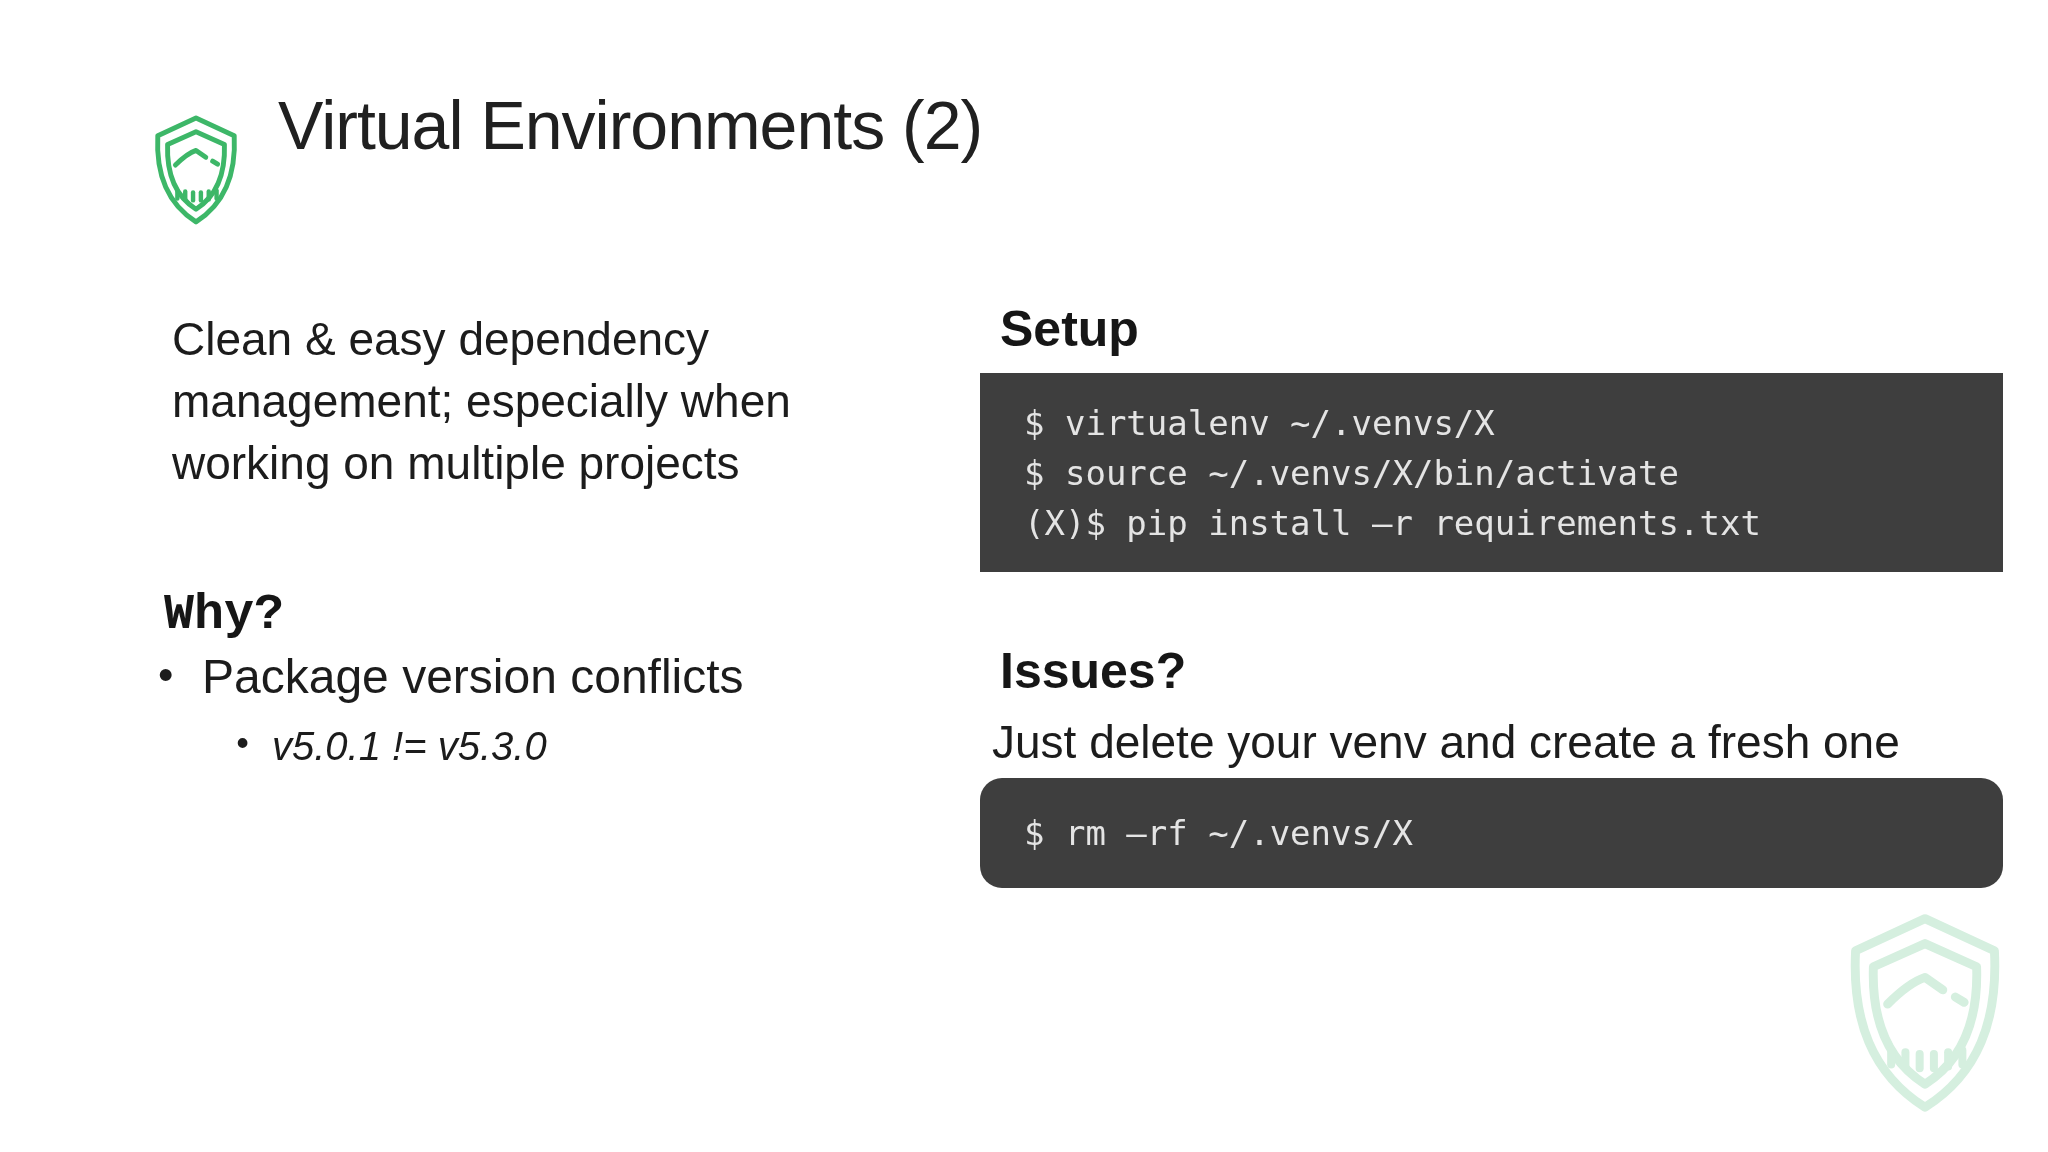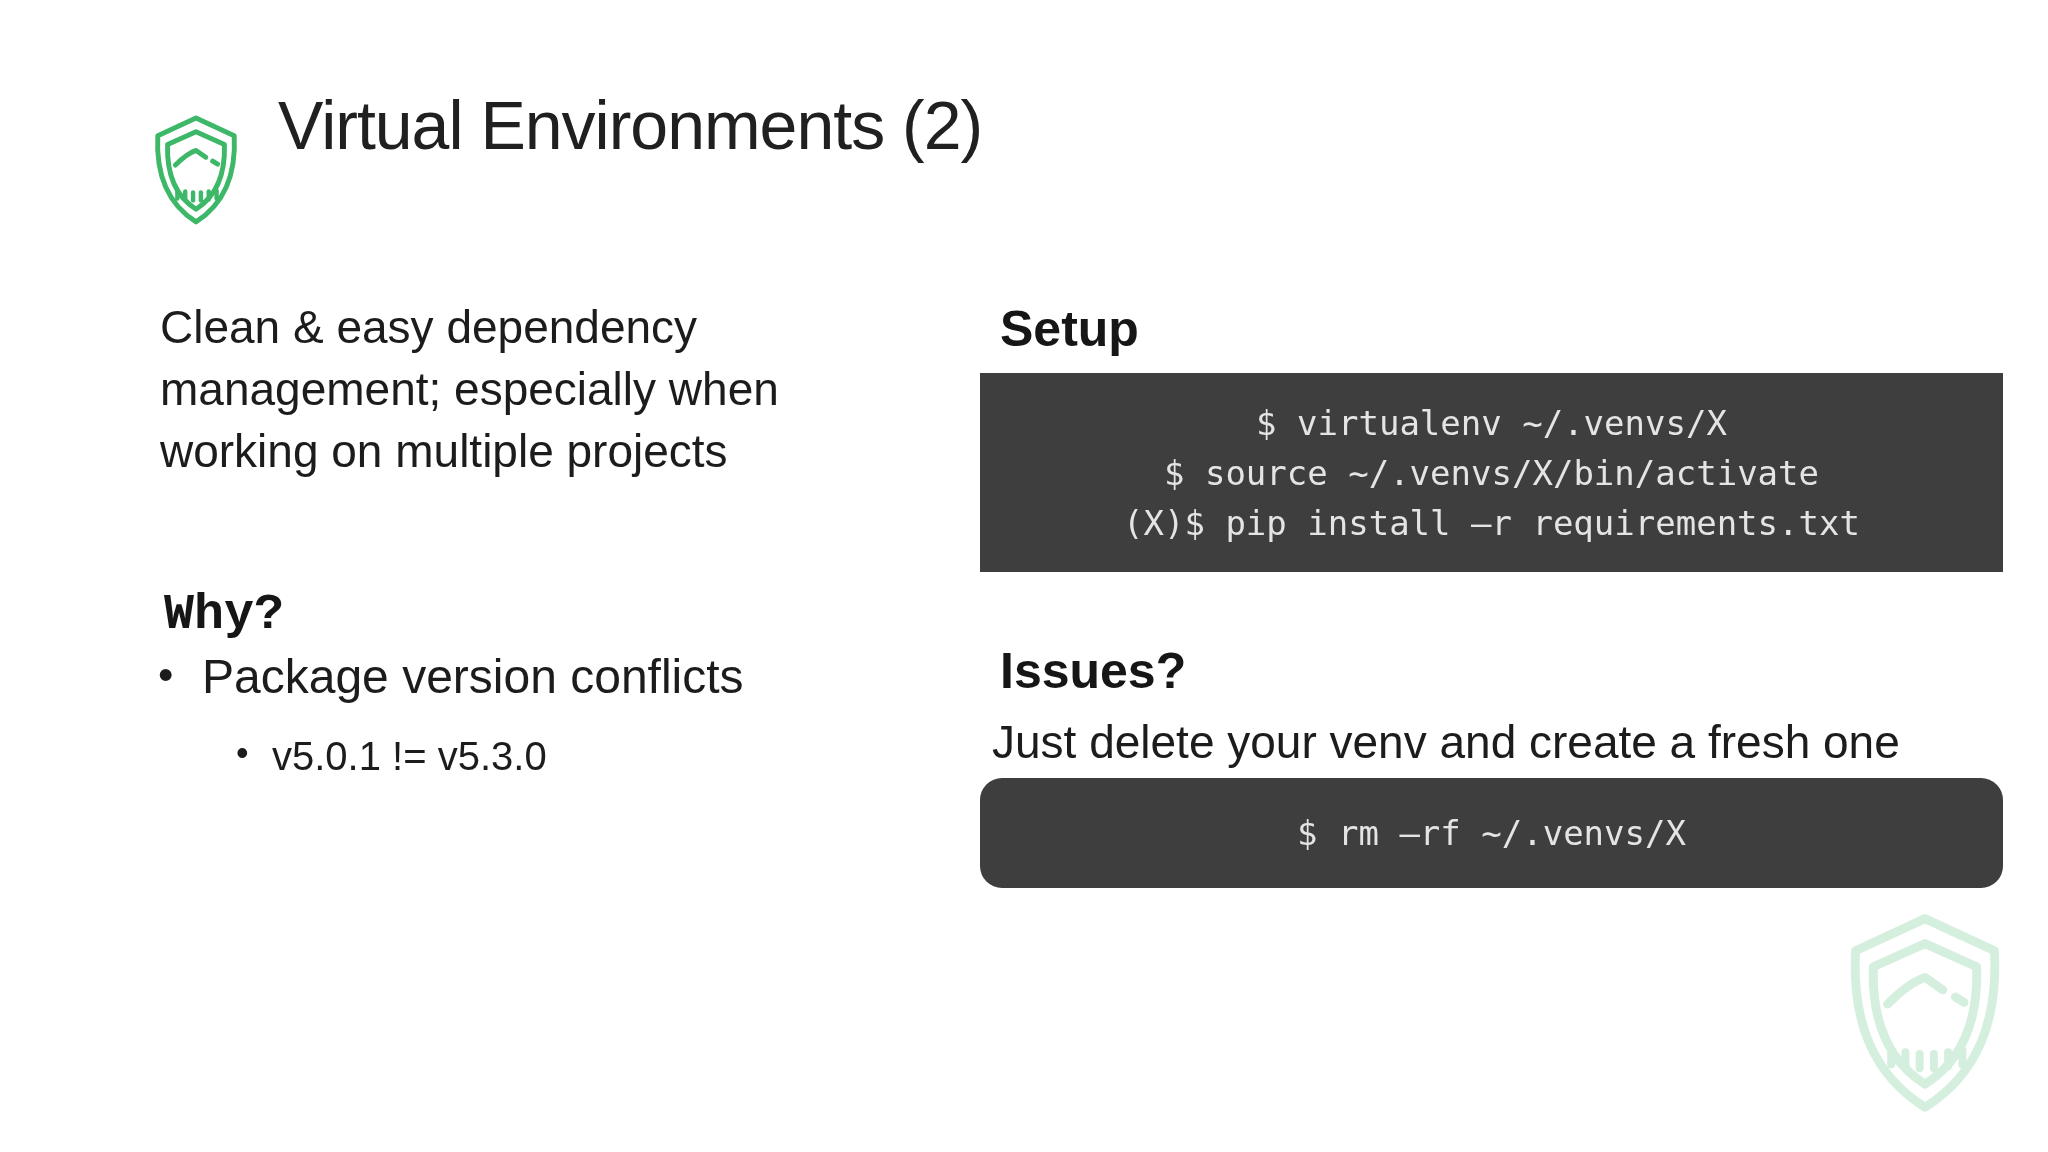"Clean & easy dependency management;" .intro { margin: 4px -> 16px }
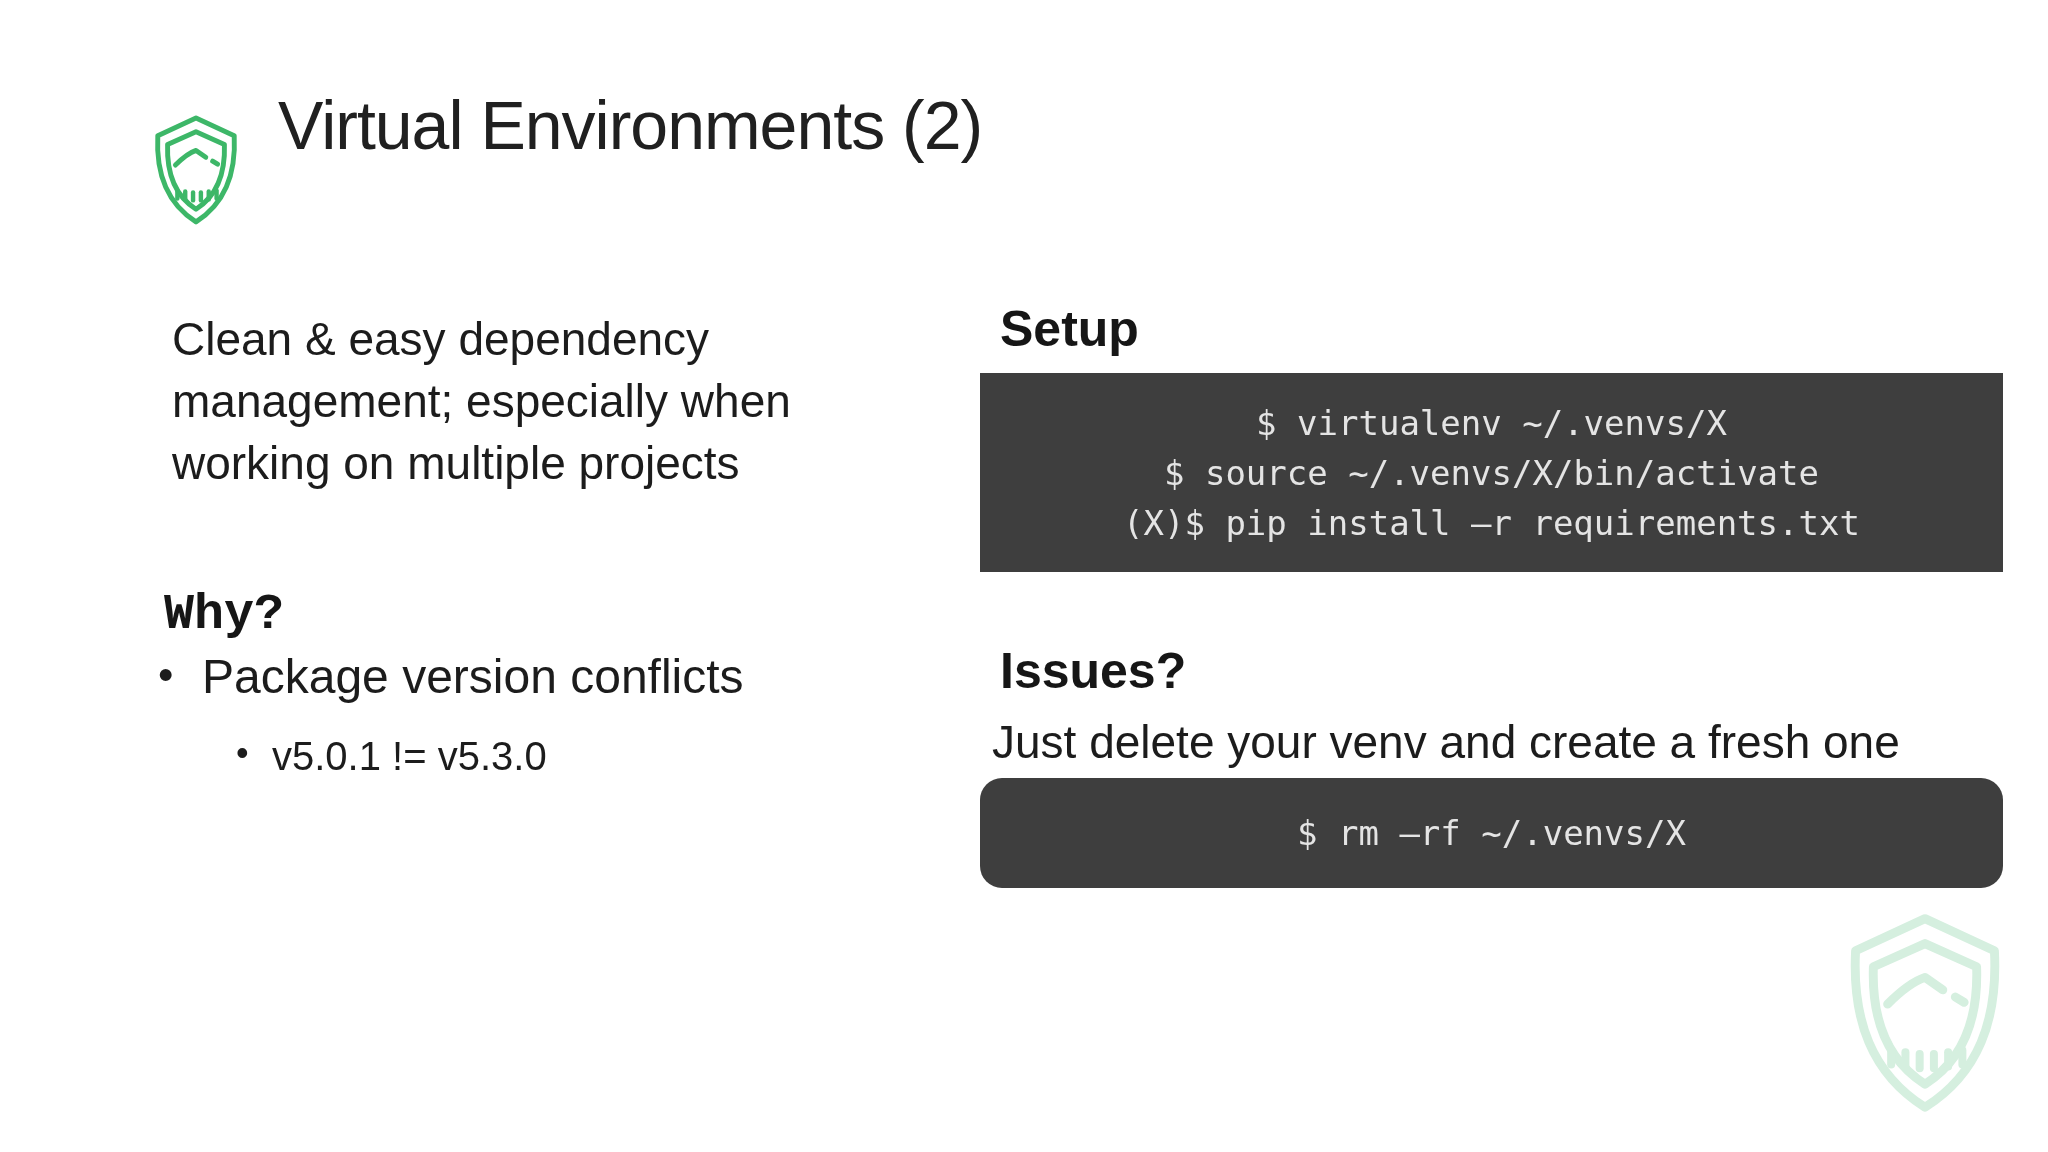"$ virtualenv ~/.venvs/X" .codeblock { text-align: center -> none }
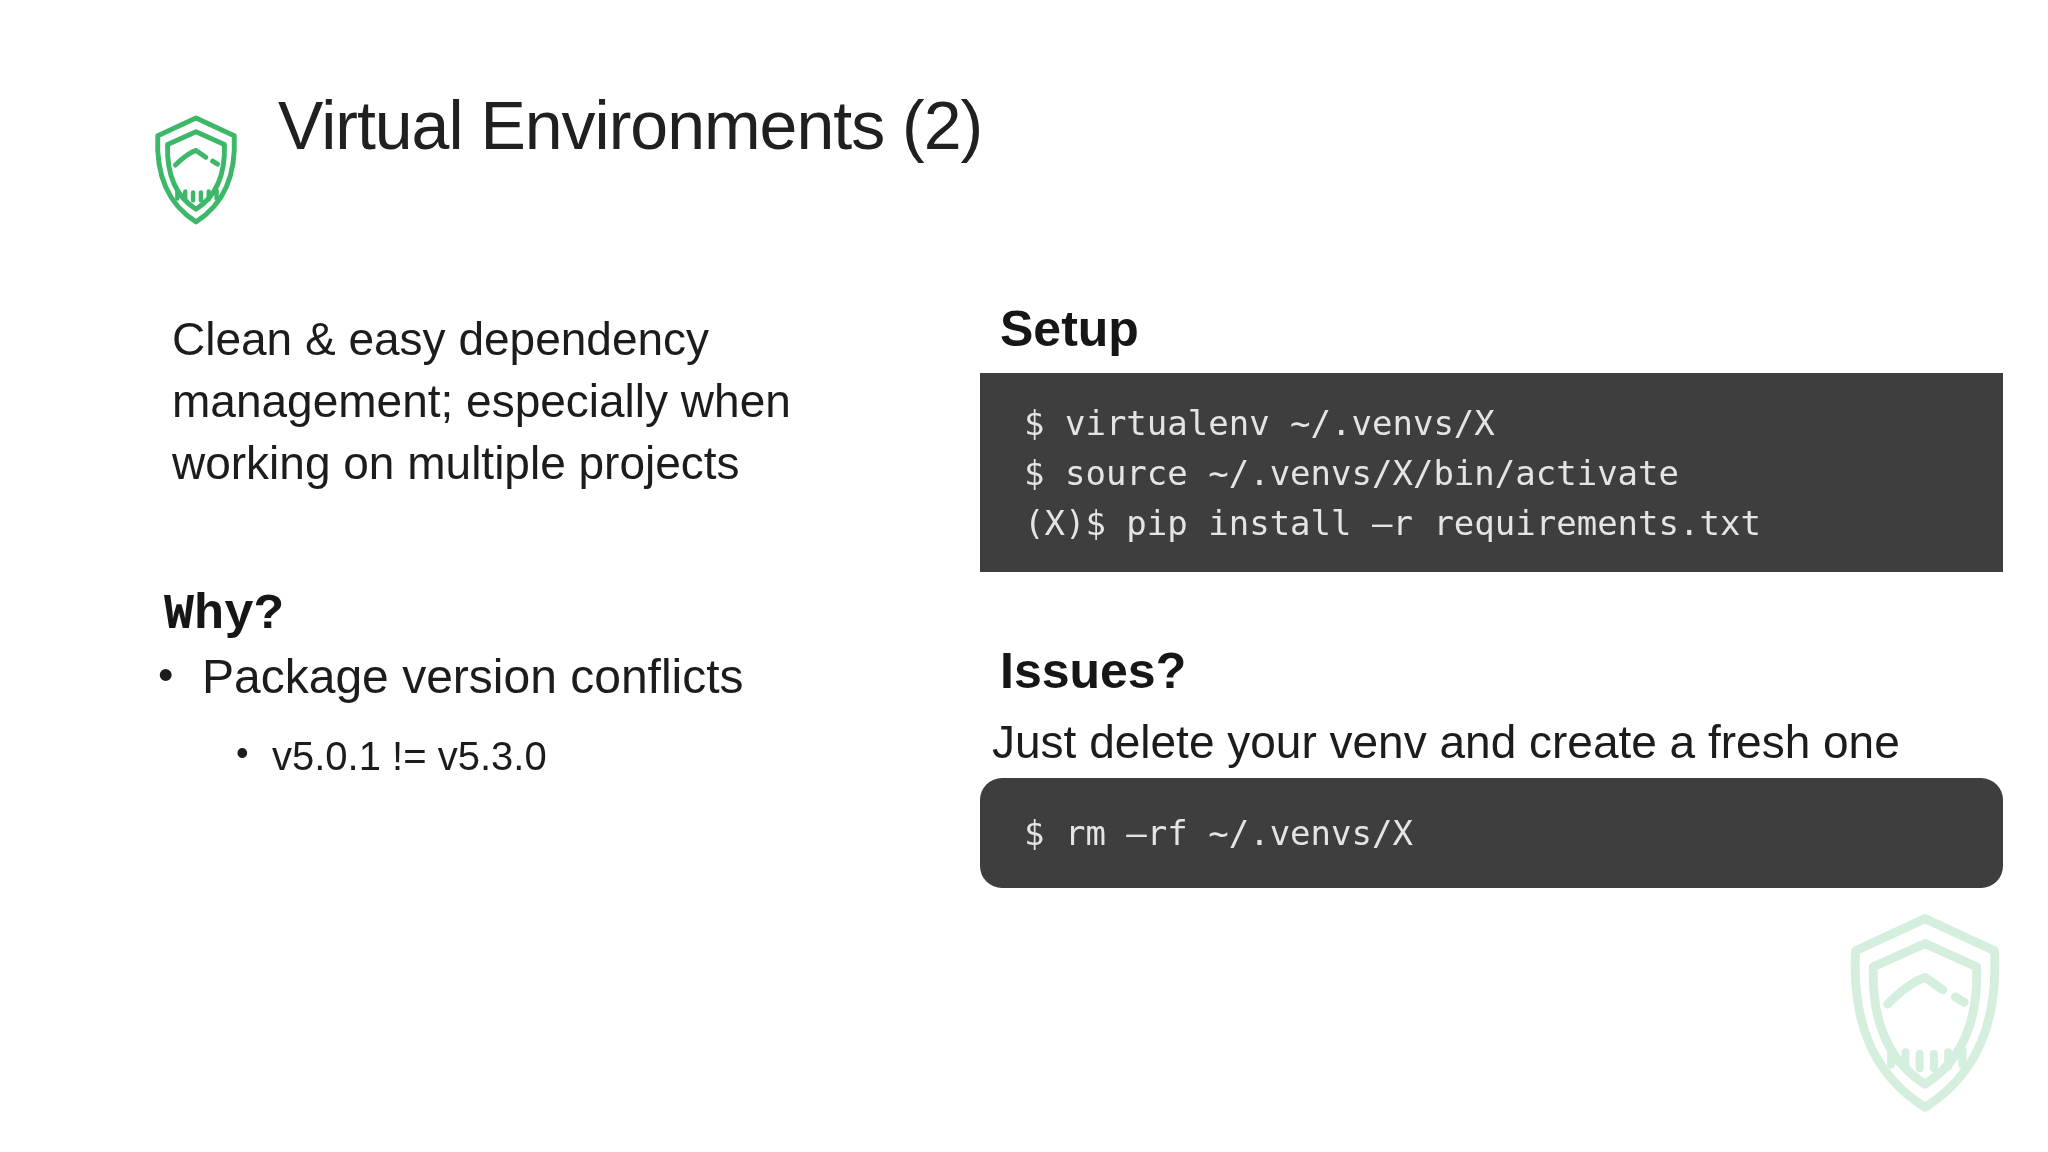"v5.0.1 != v5.3.0" ul.bullets li.sub { font-style: none -> italic; margin-top: 26px -> 16px }
